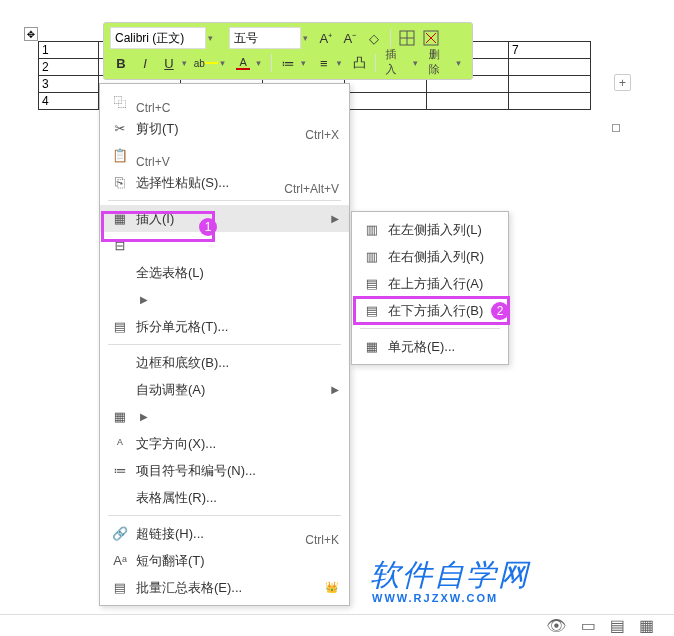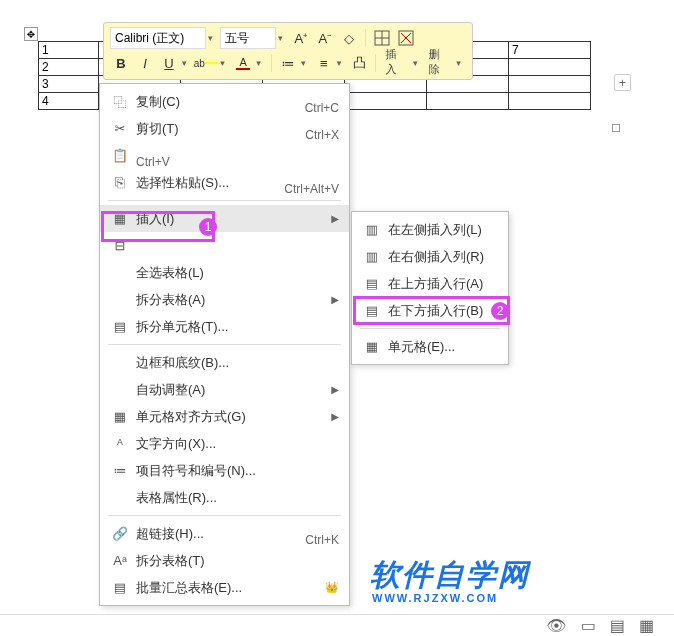"Calibri (正文)" .toolbar { background: #fef9c3 -> #bef264 }
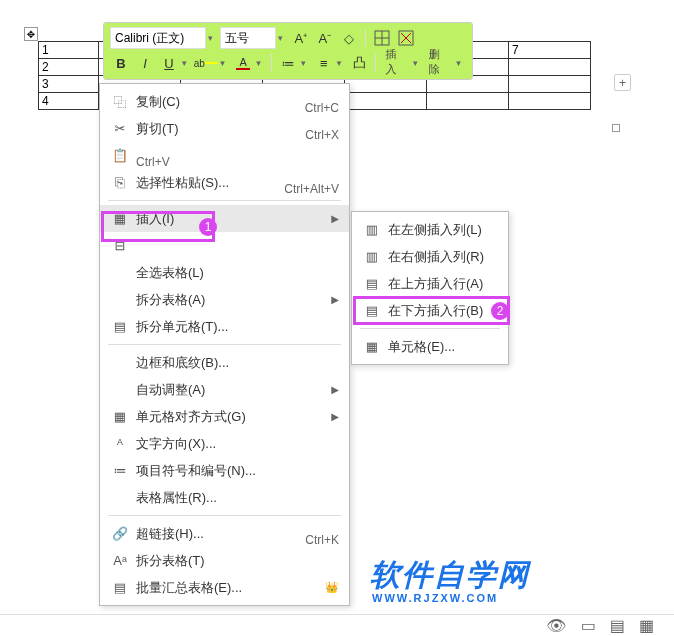"五号" .tb-sel.size { margin-left: 0 -> 9px; width: 56px -> 72px }
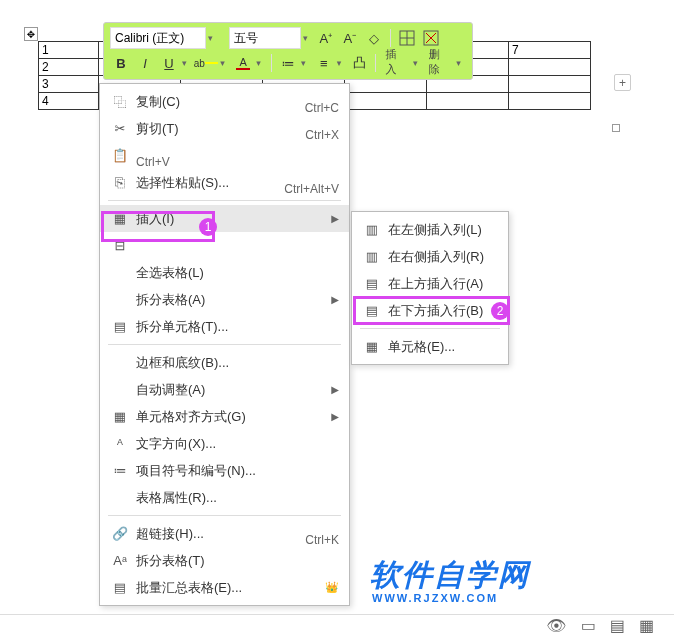"复制(C)" span.ctx-label { html: <span>复制(C)</span> -> none }
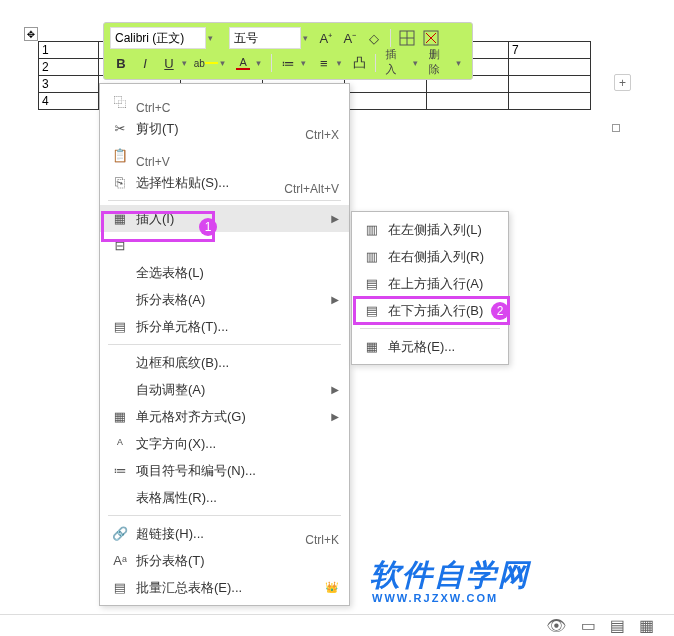"拆分表格(A)" span.ctx-label { html: <span>拆分表格(A)</span> -> none }
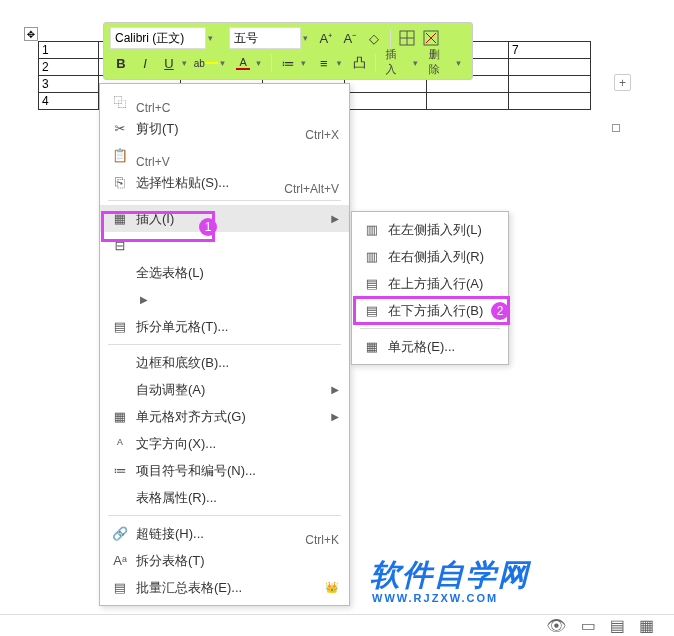"单元格对齐方式(G)" span.ctx-label { html: <span>单元格对齐方式(G)</span> -> none }
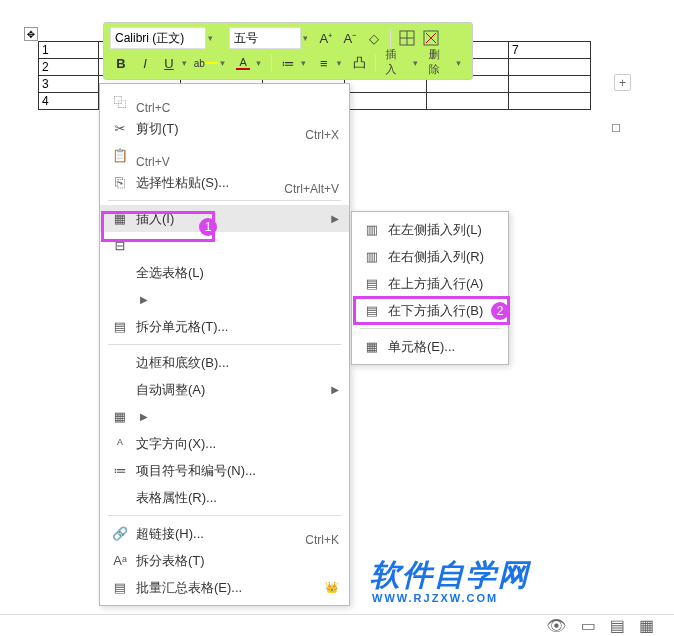"拆分表格(T)" span.ctx-label { text: 拆分表格 -> 短句翻译 }
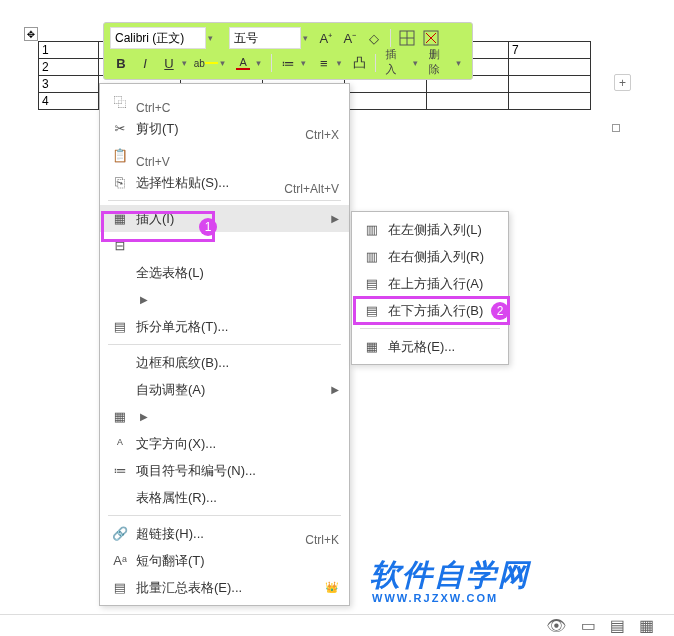"软件自学网" .watermark { font-weight: 700 -> 400 }
